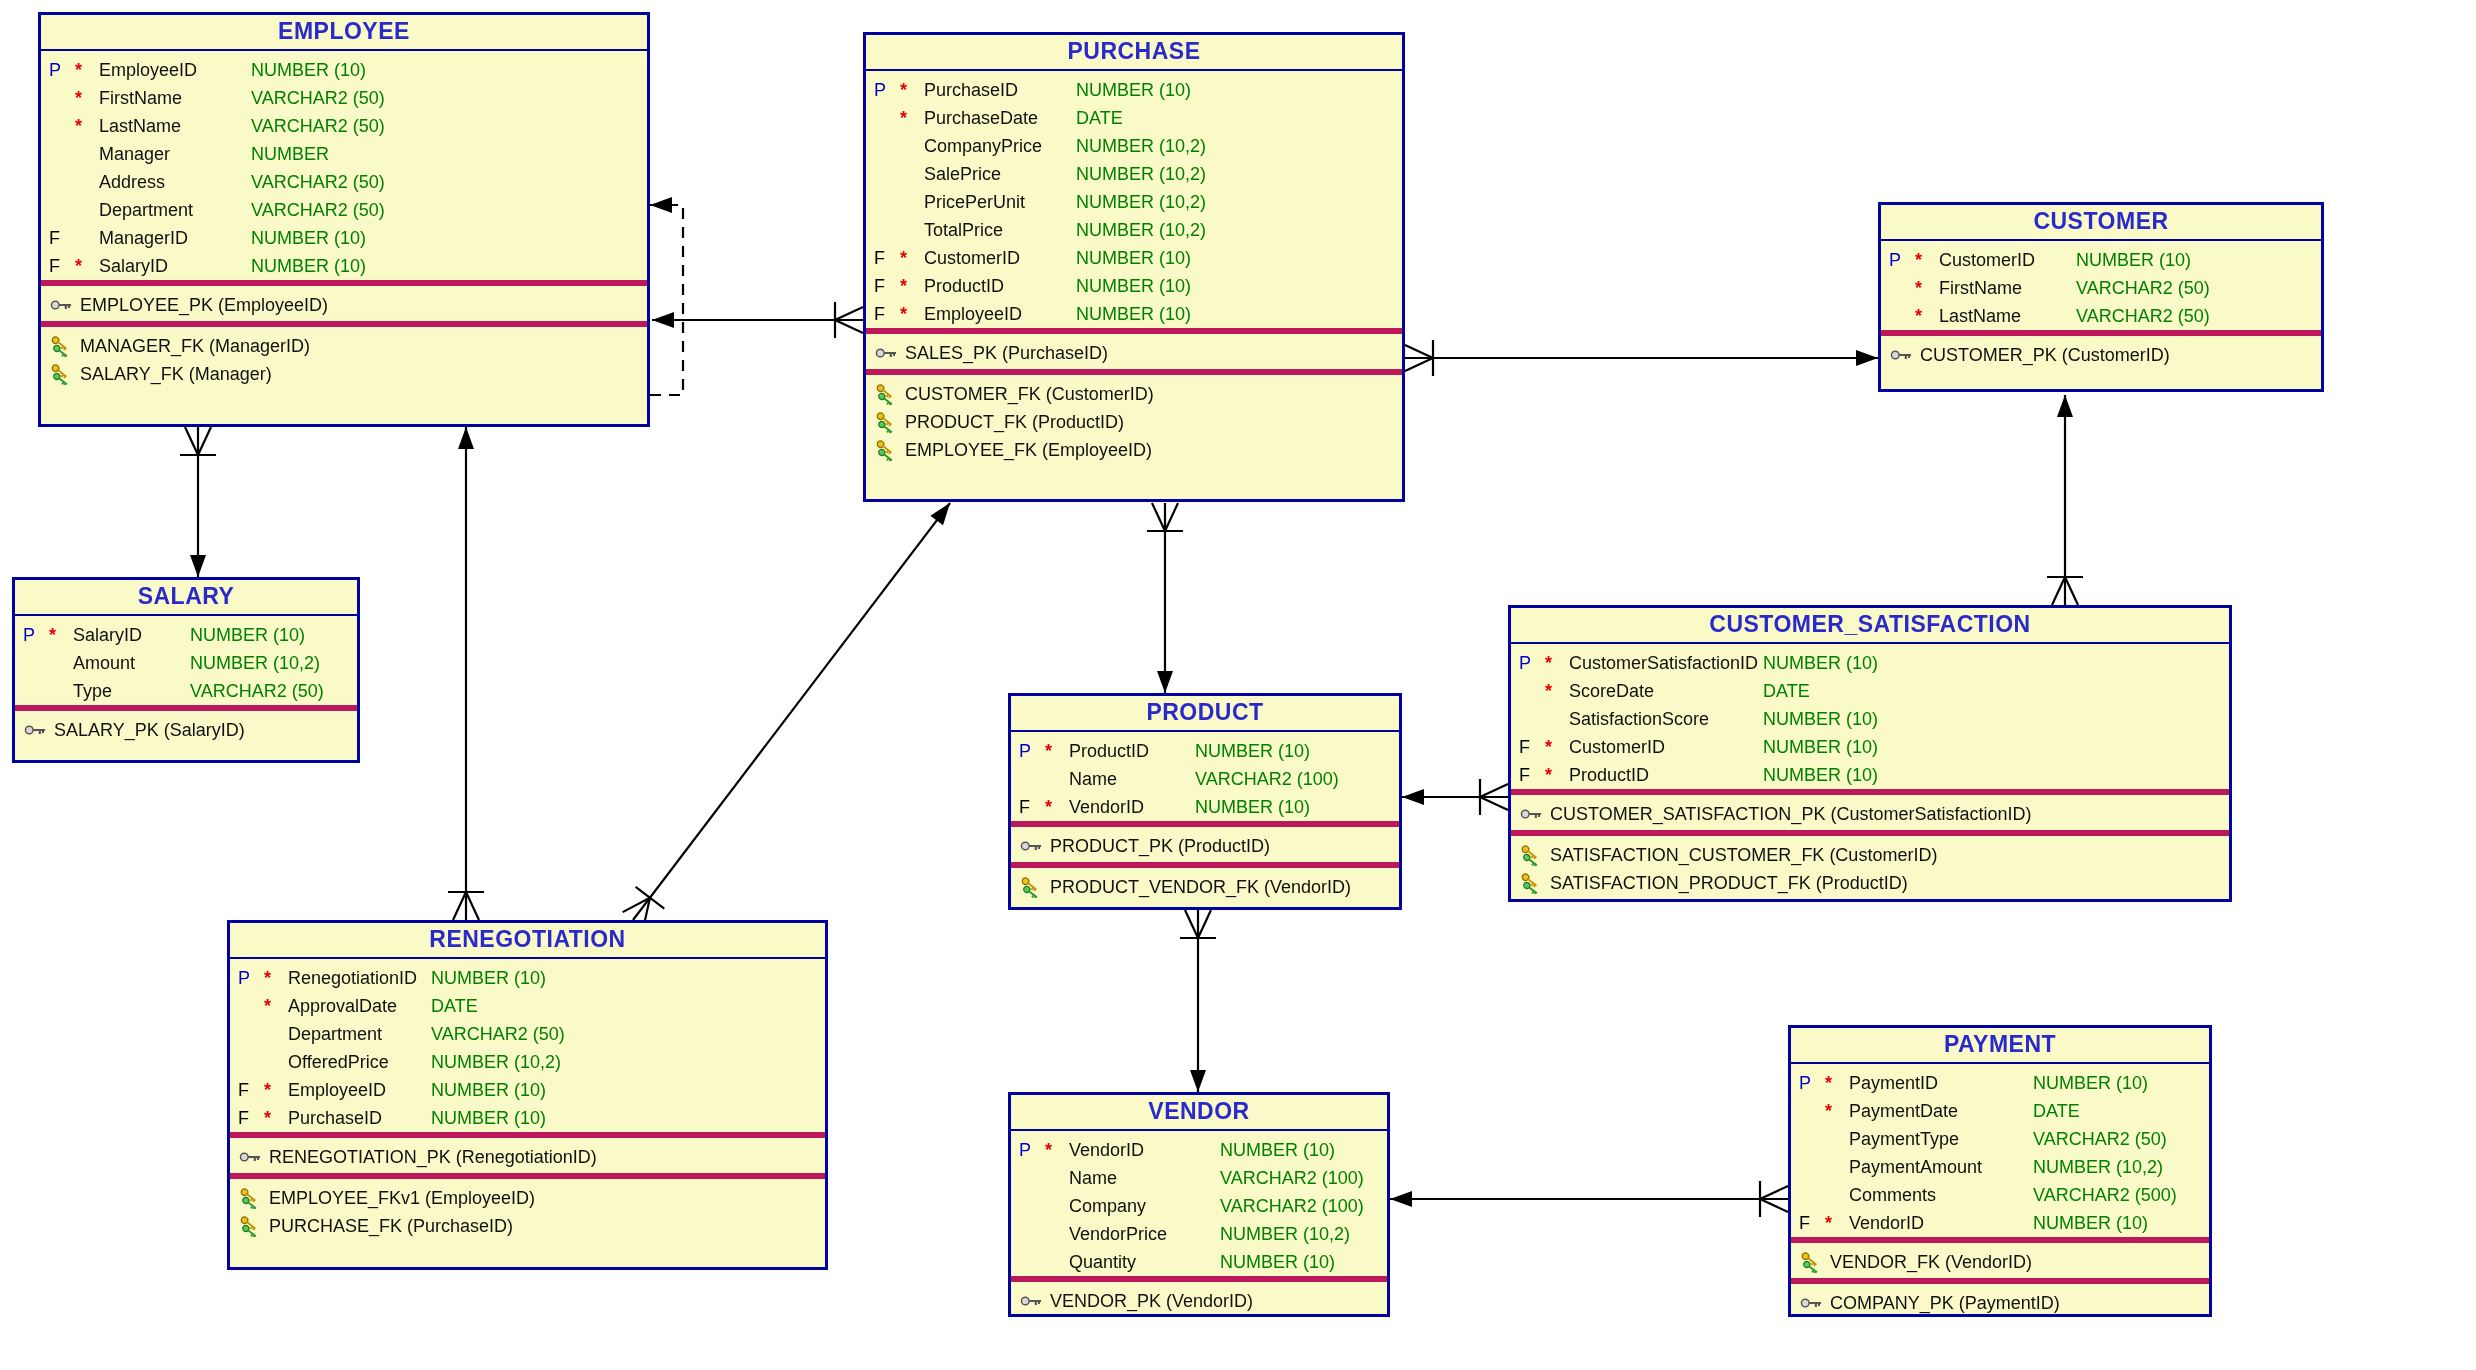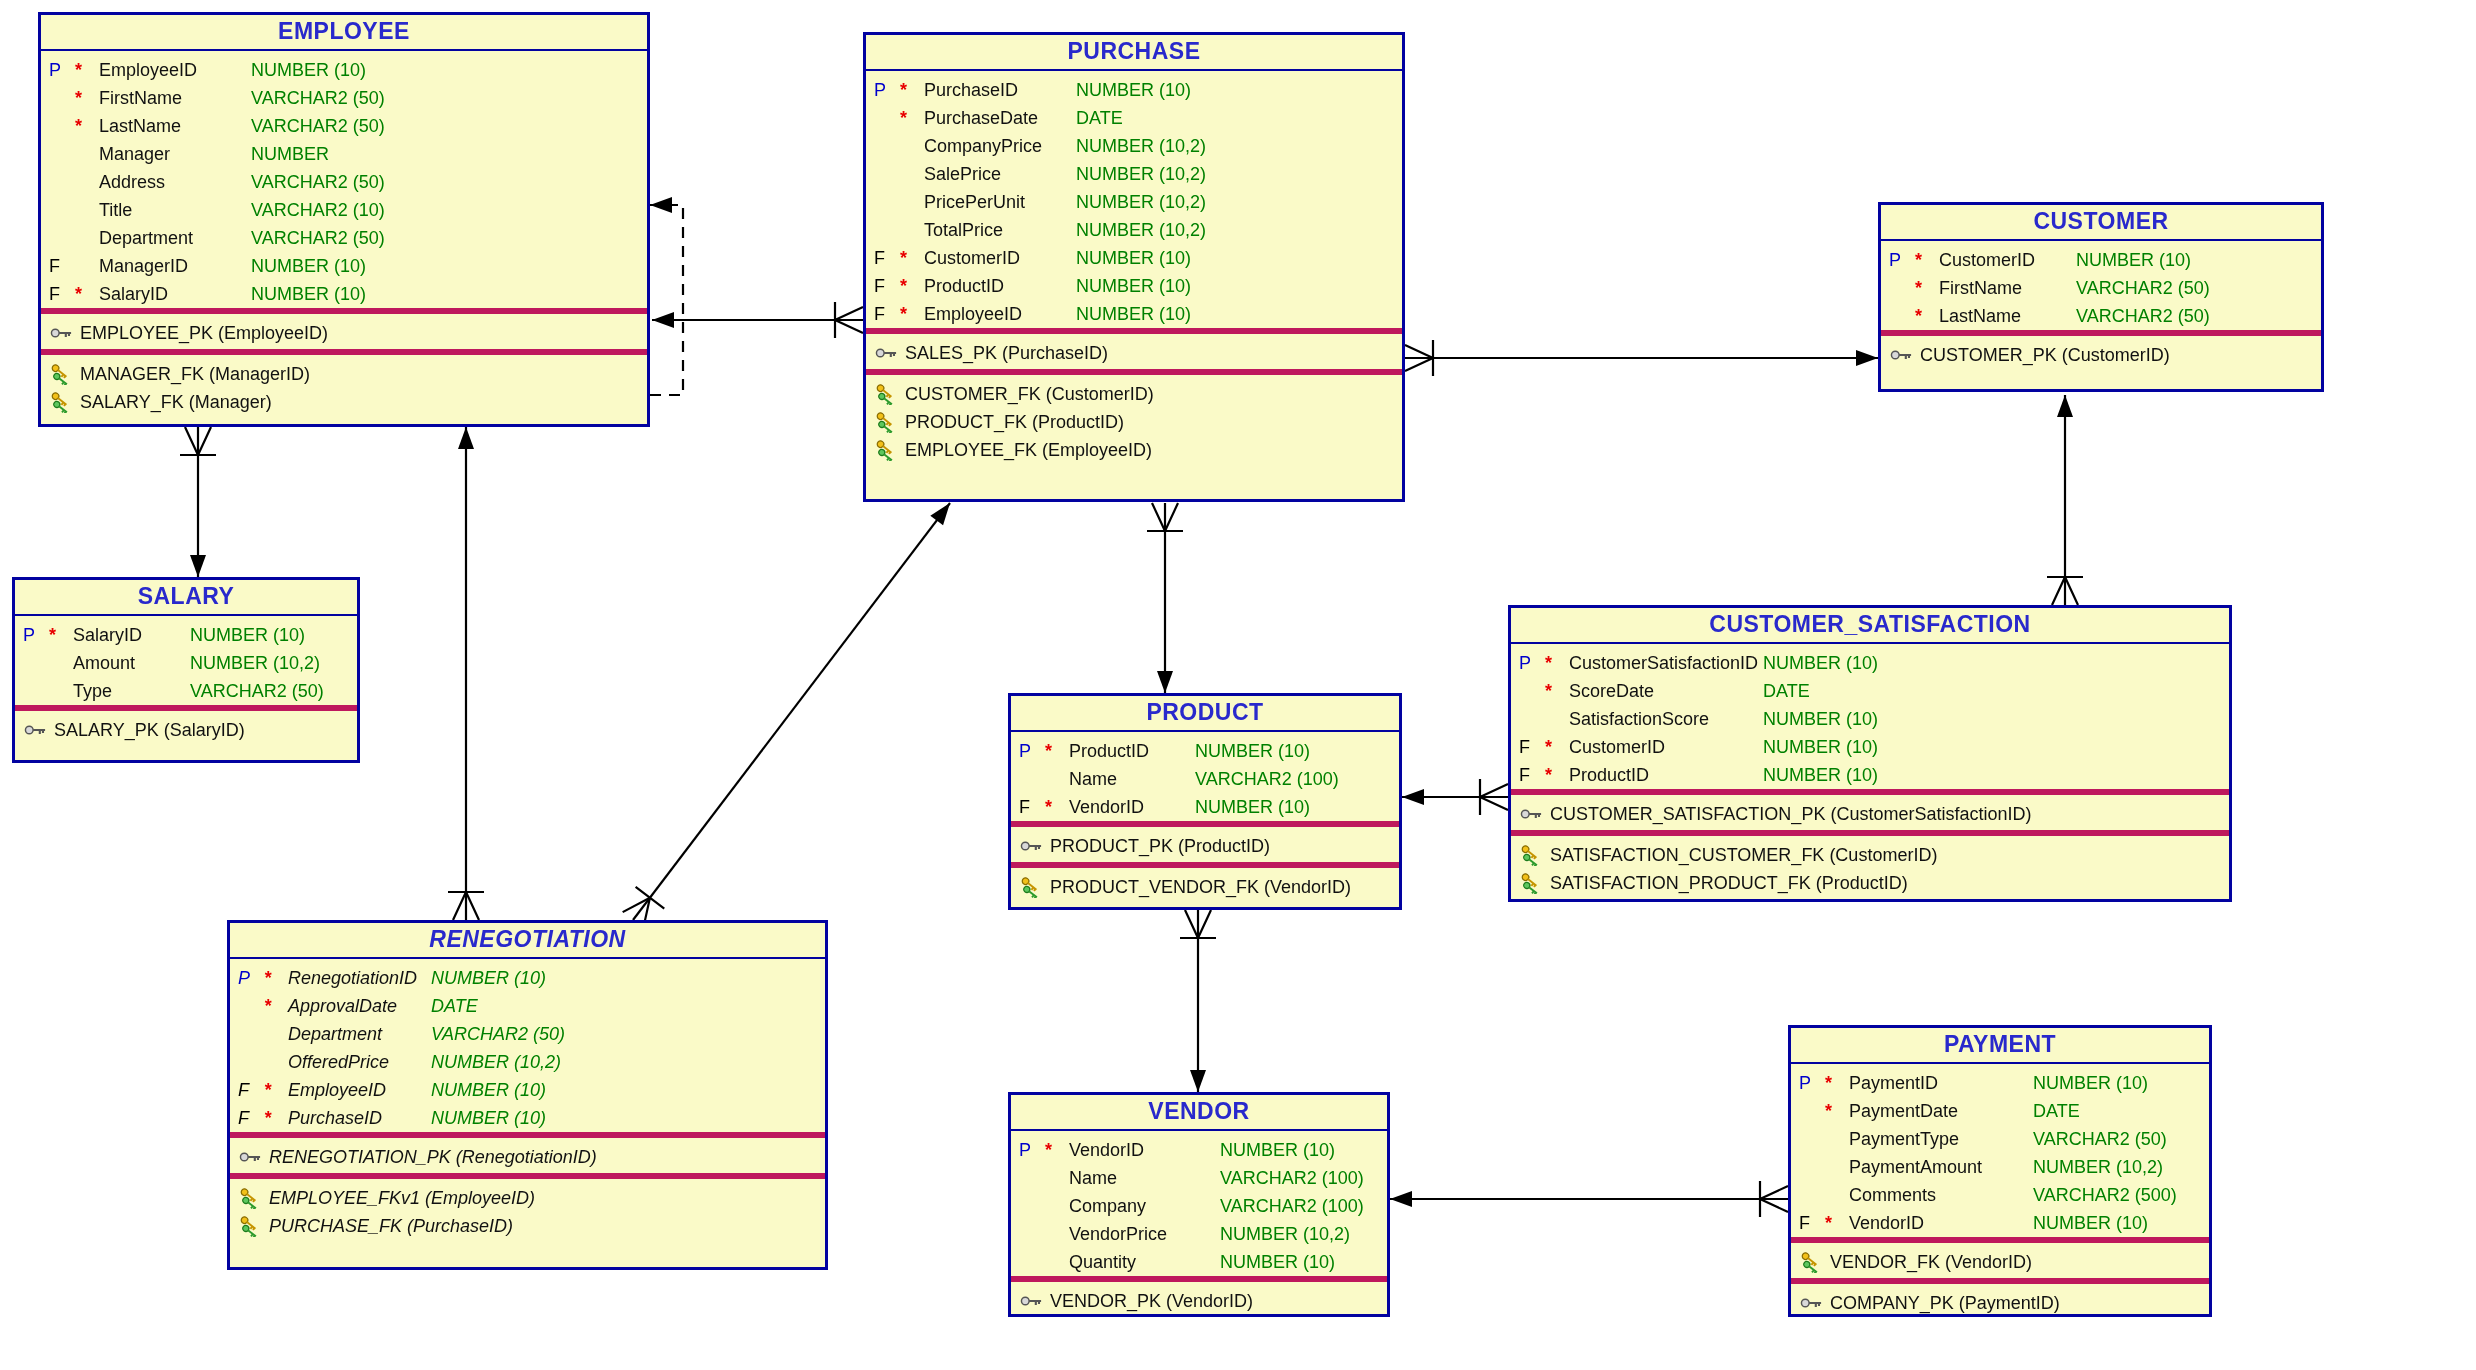"Title" div.crow { html: <div> <span></span> <span></span> <span>Title</span> <span>VARCHAR2 (10)</span> </div> -> none }
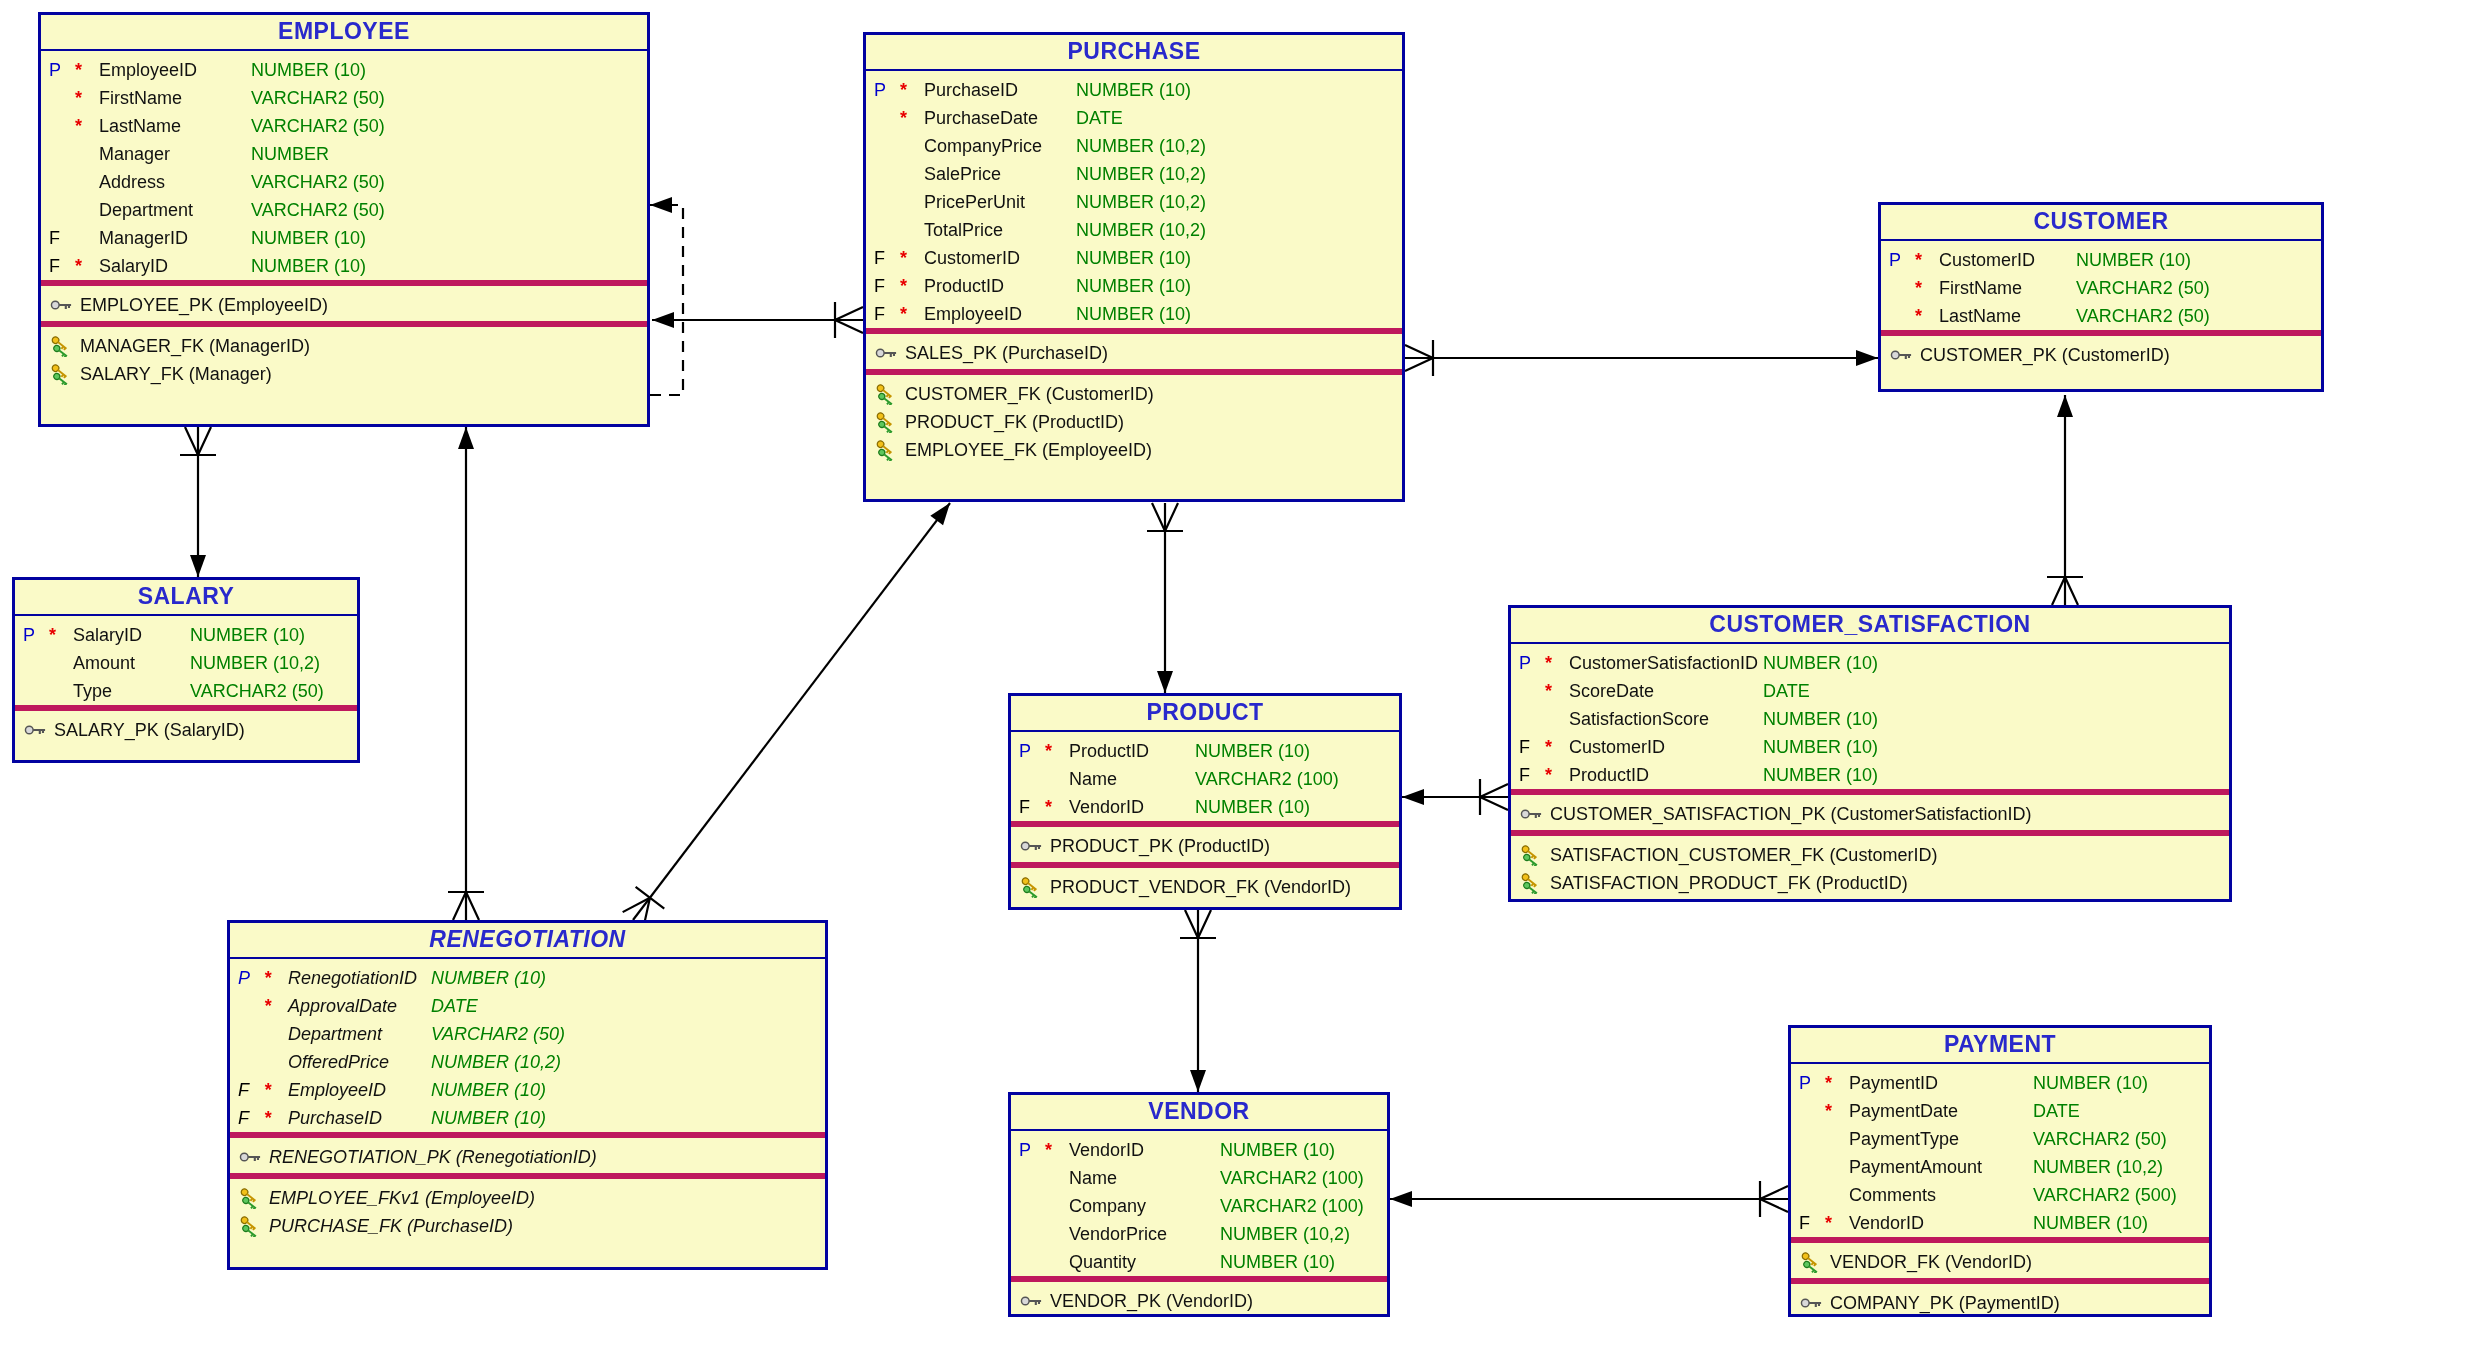"RENEGOTIATION" div.etable { font-style: italic -> none }
